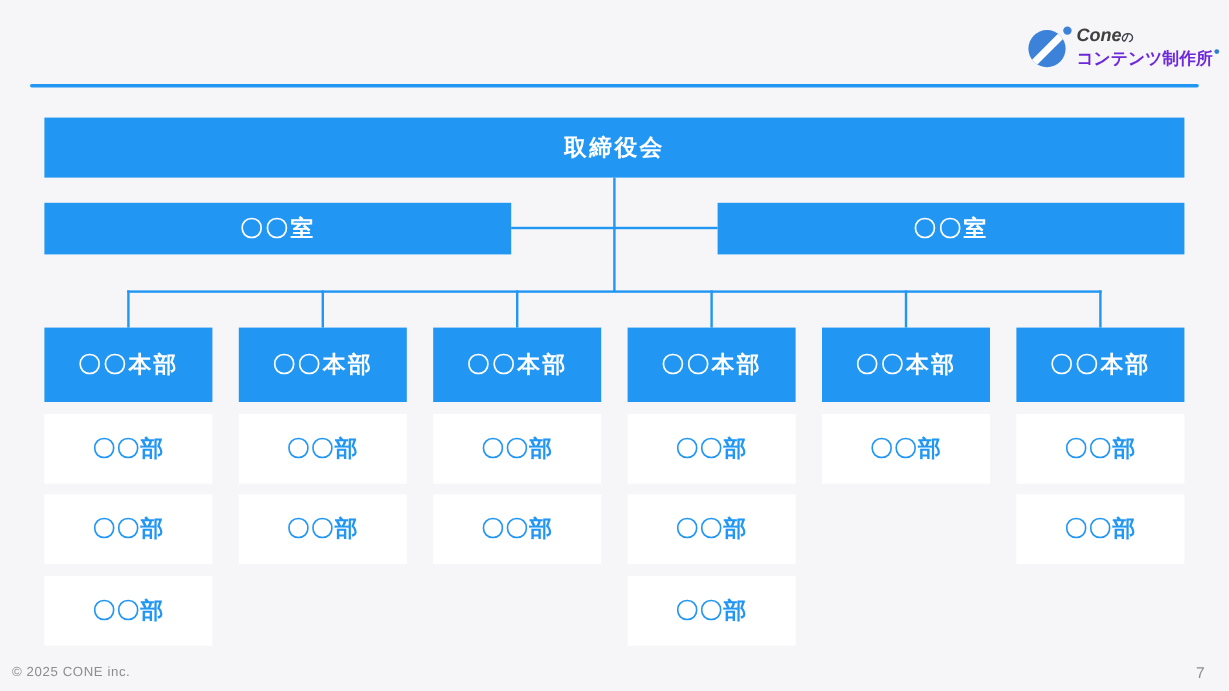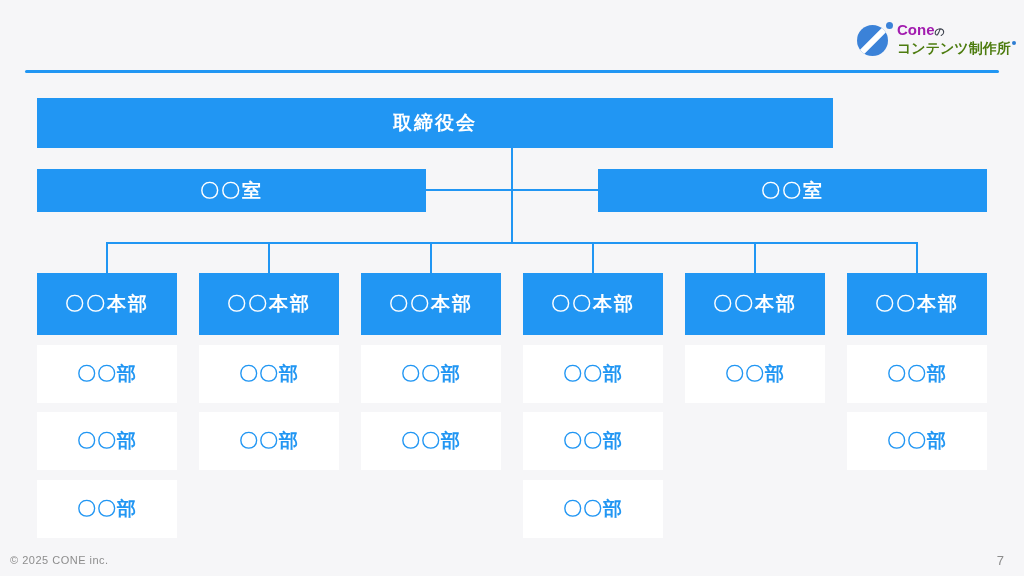"Cone" .logo-brand { color: #a21caf -> #404040; font-style: none -> italic }
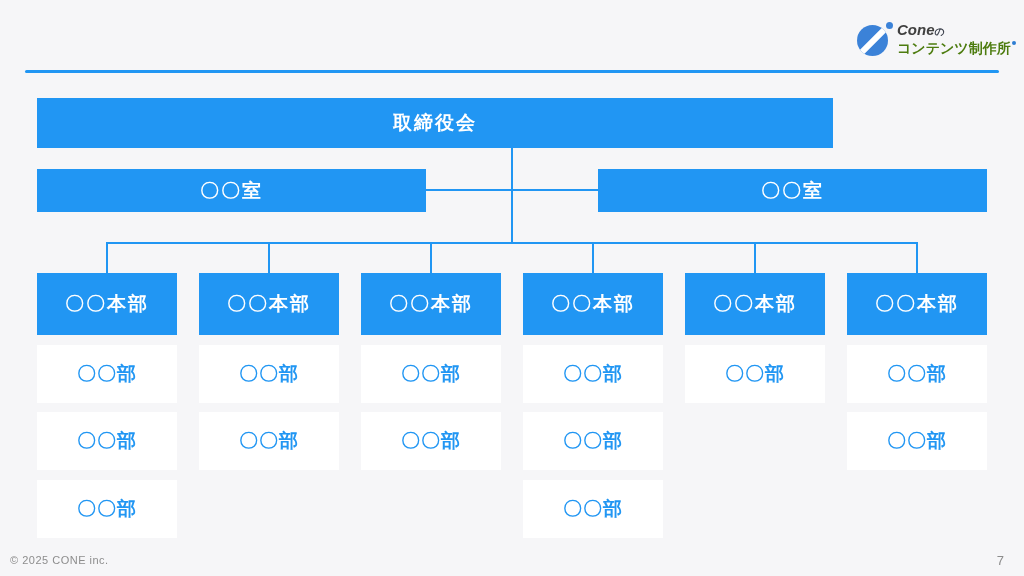"コンテンツ制作所" .logo-subtitle { color: #4d7c0f -> #6d28d9 }
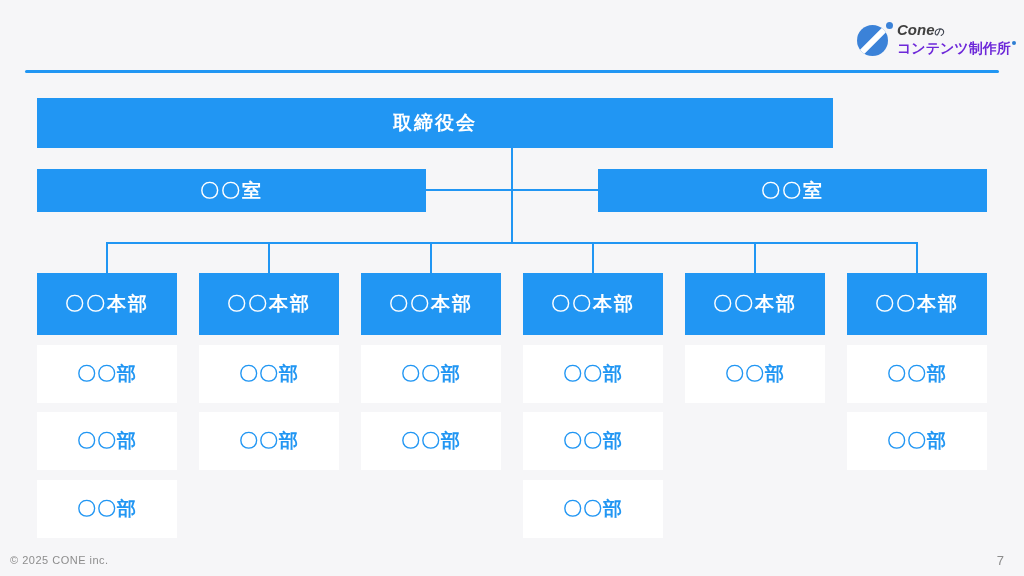"取締役会" div.box-blue { width: 796px -> 950px }
